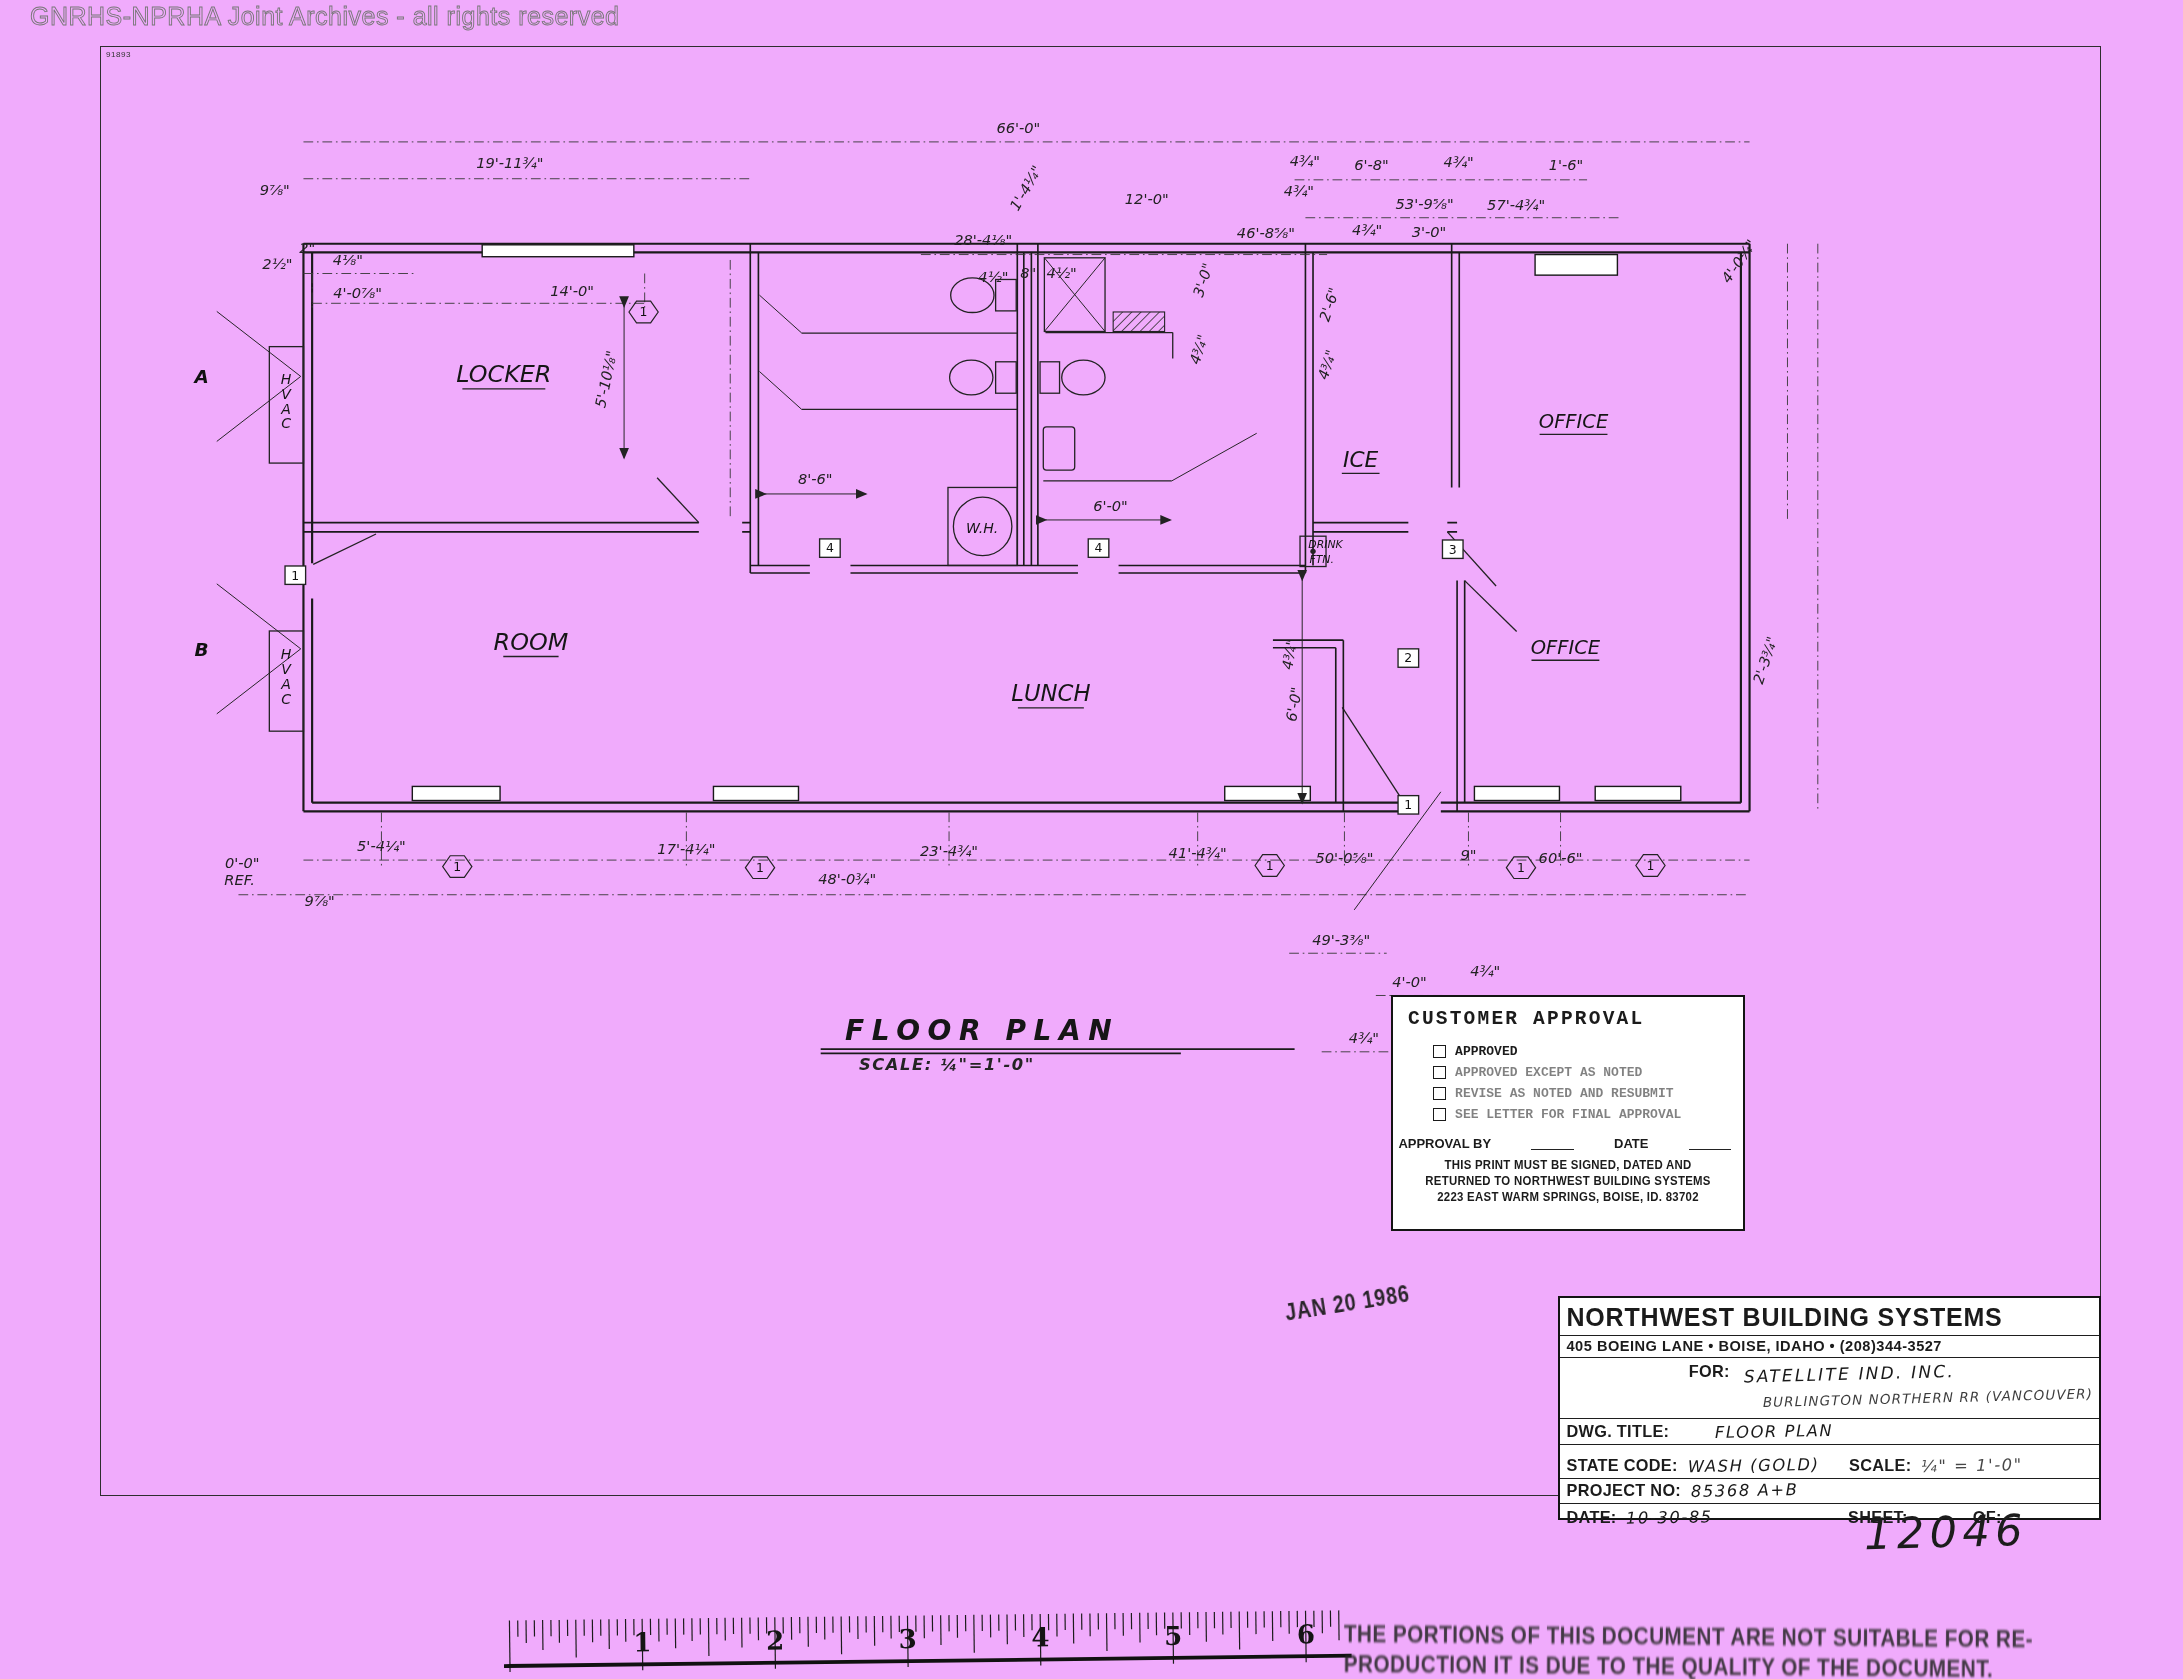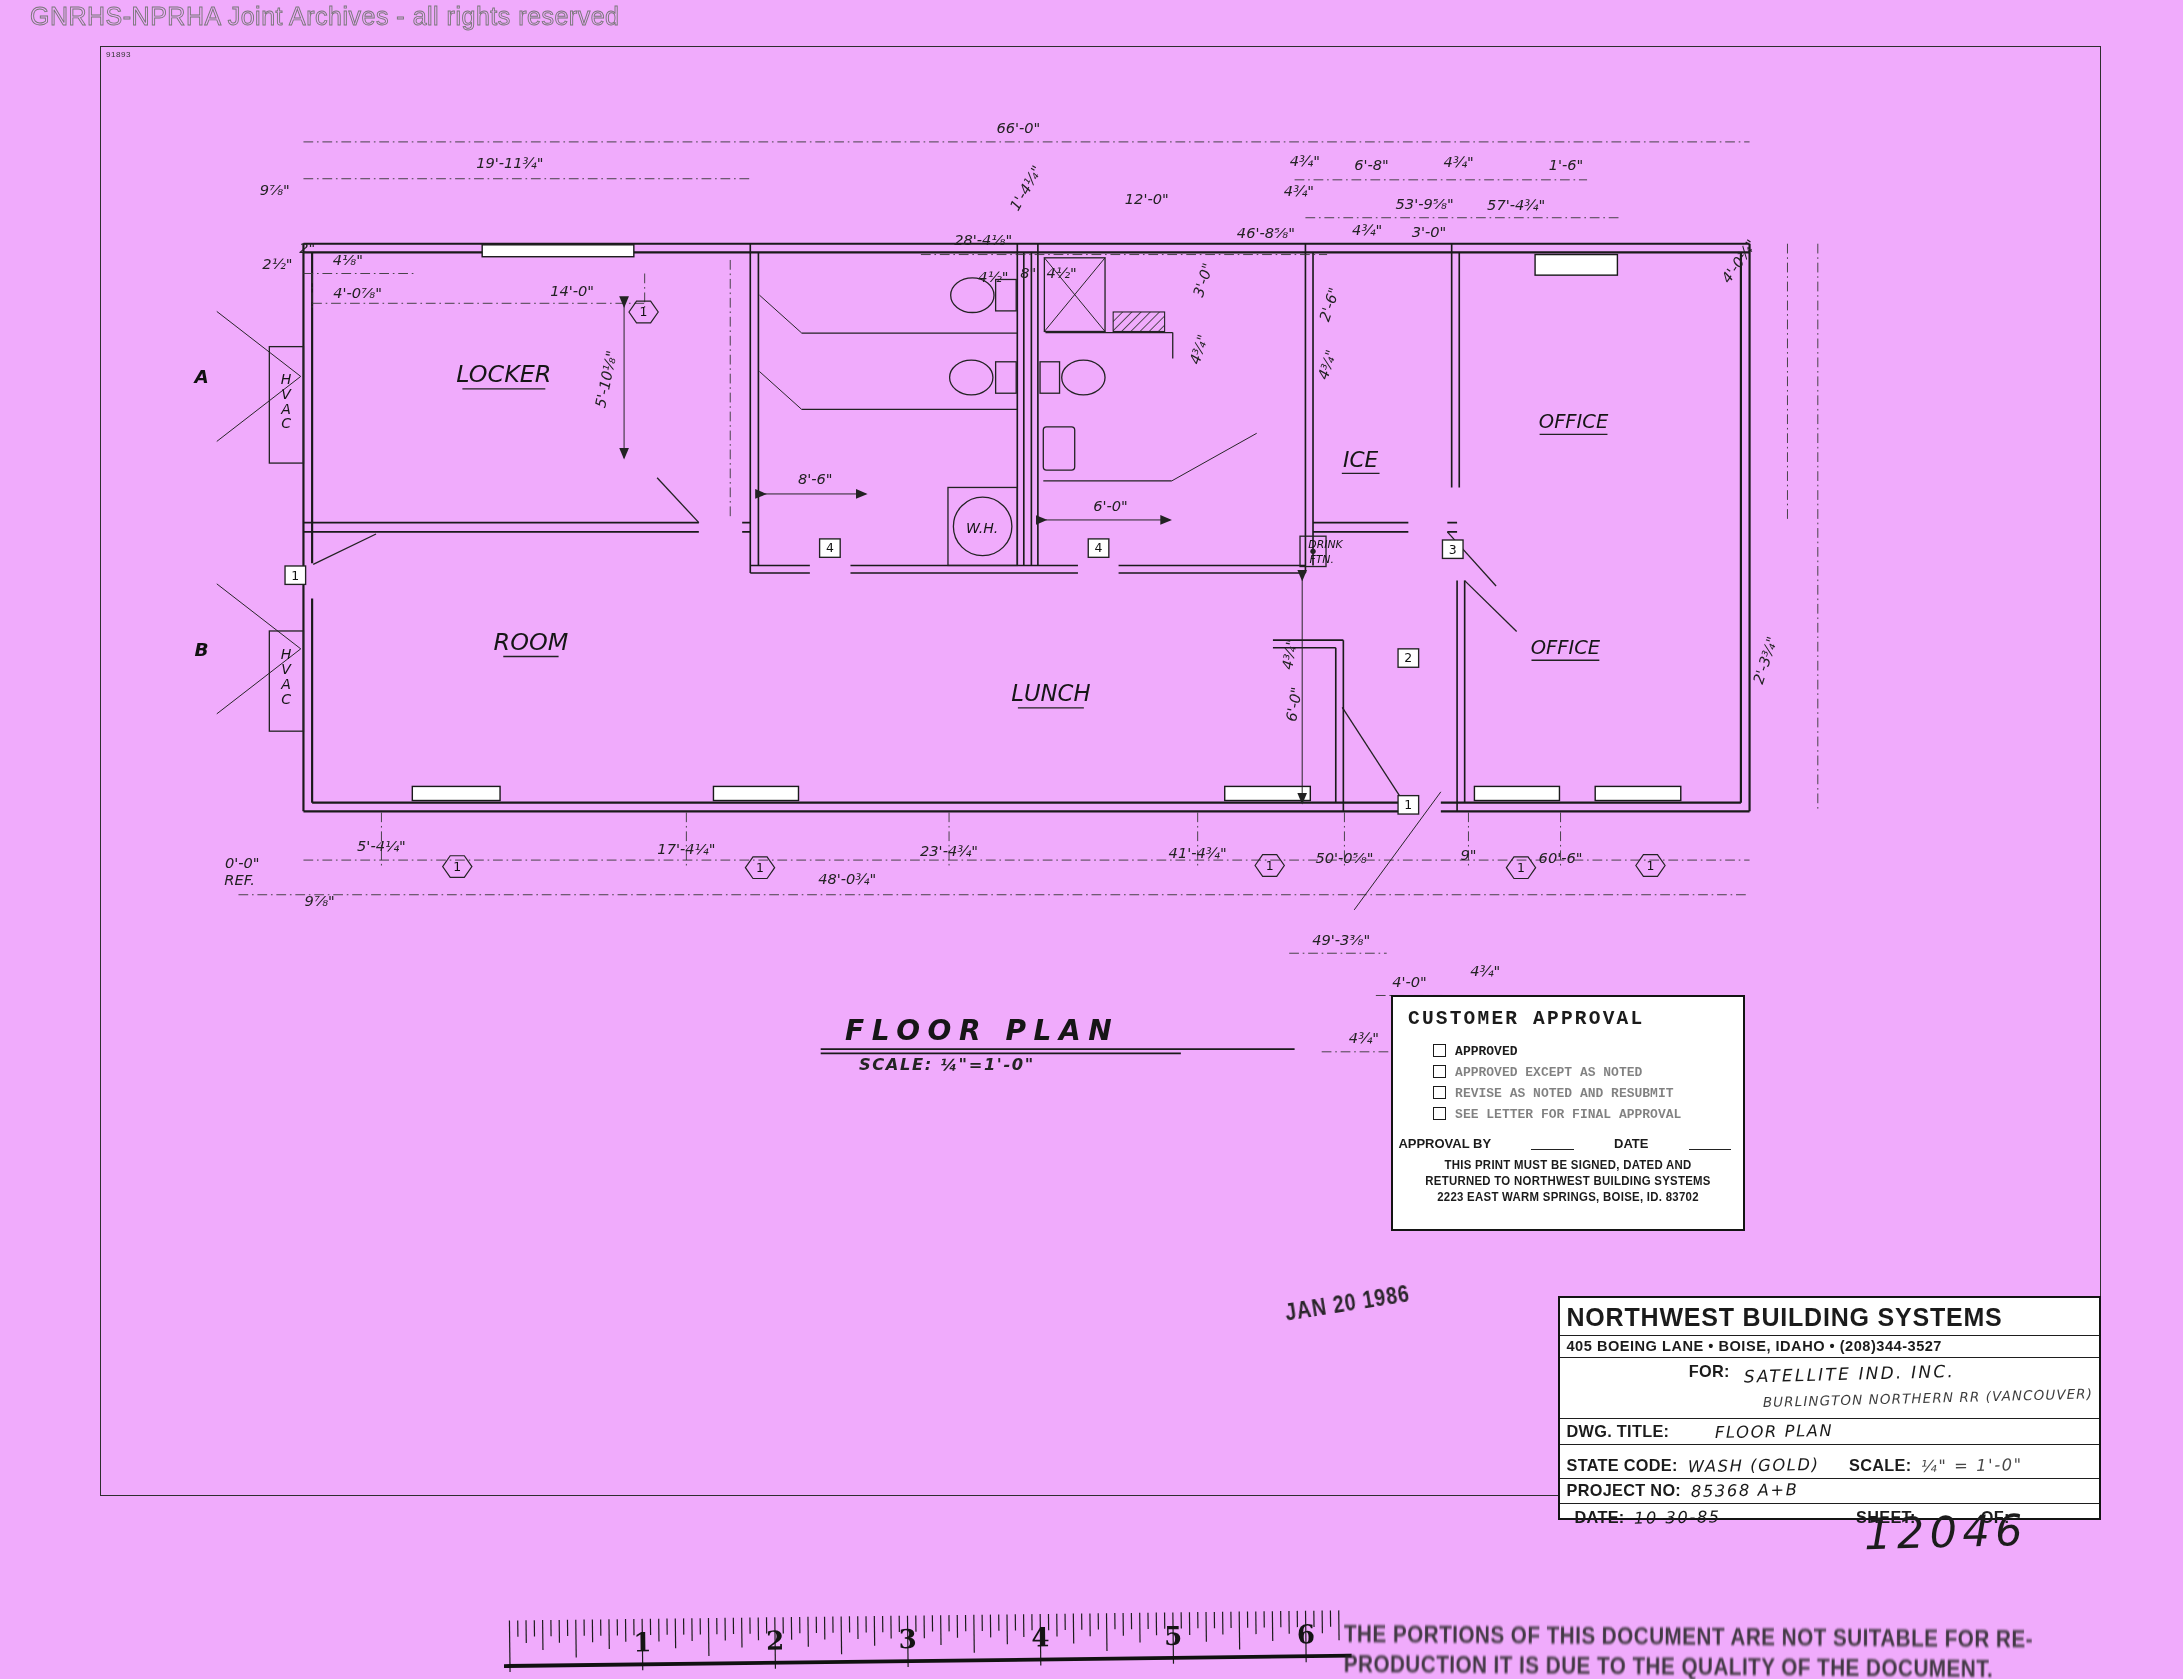"APPROVED" #approval-options li { align-items: flex-start -> center }
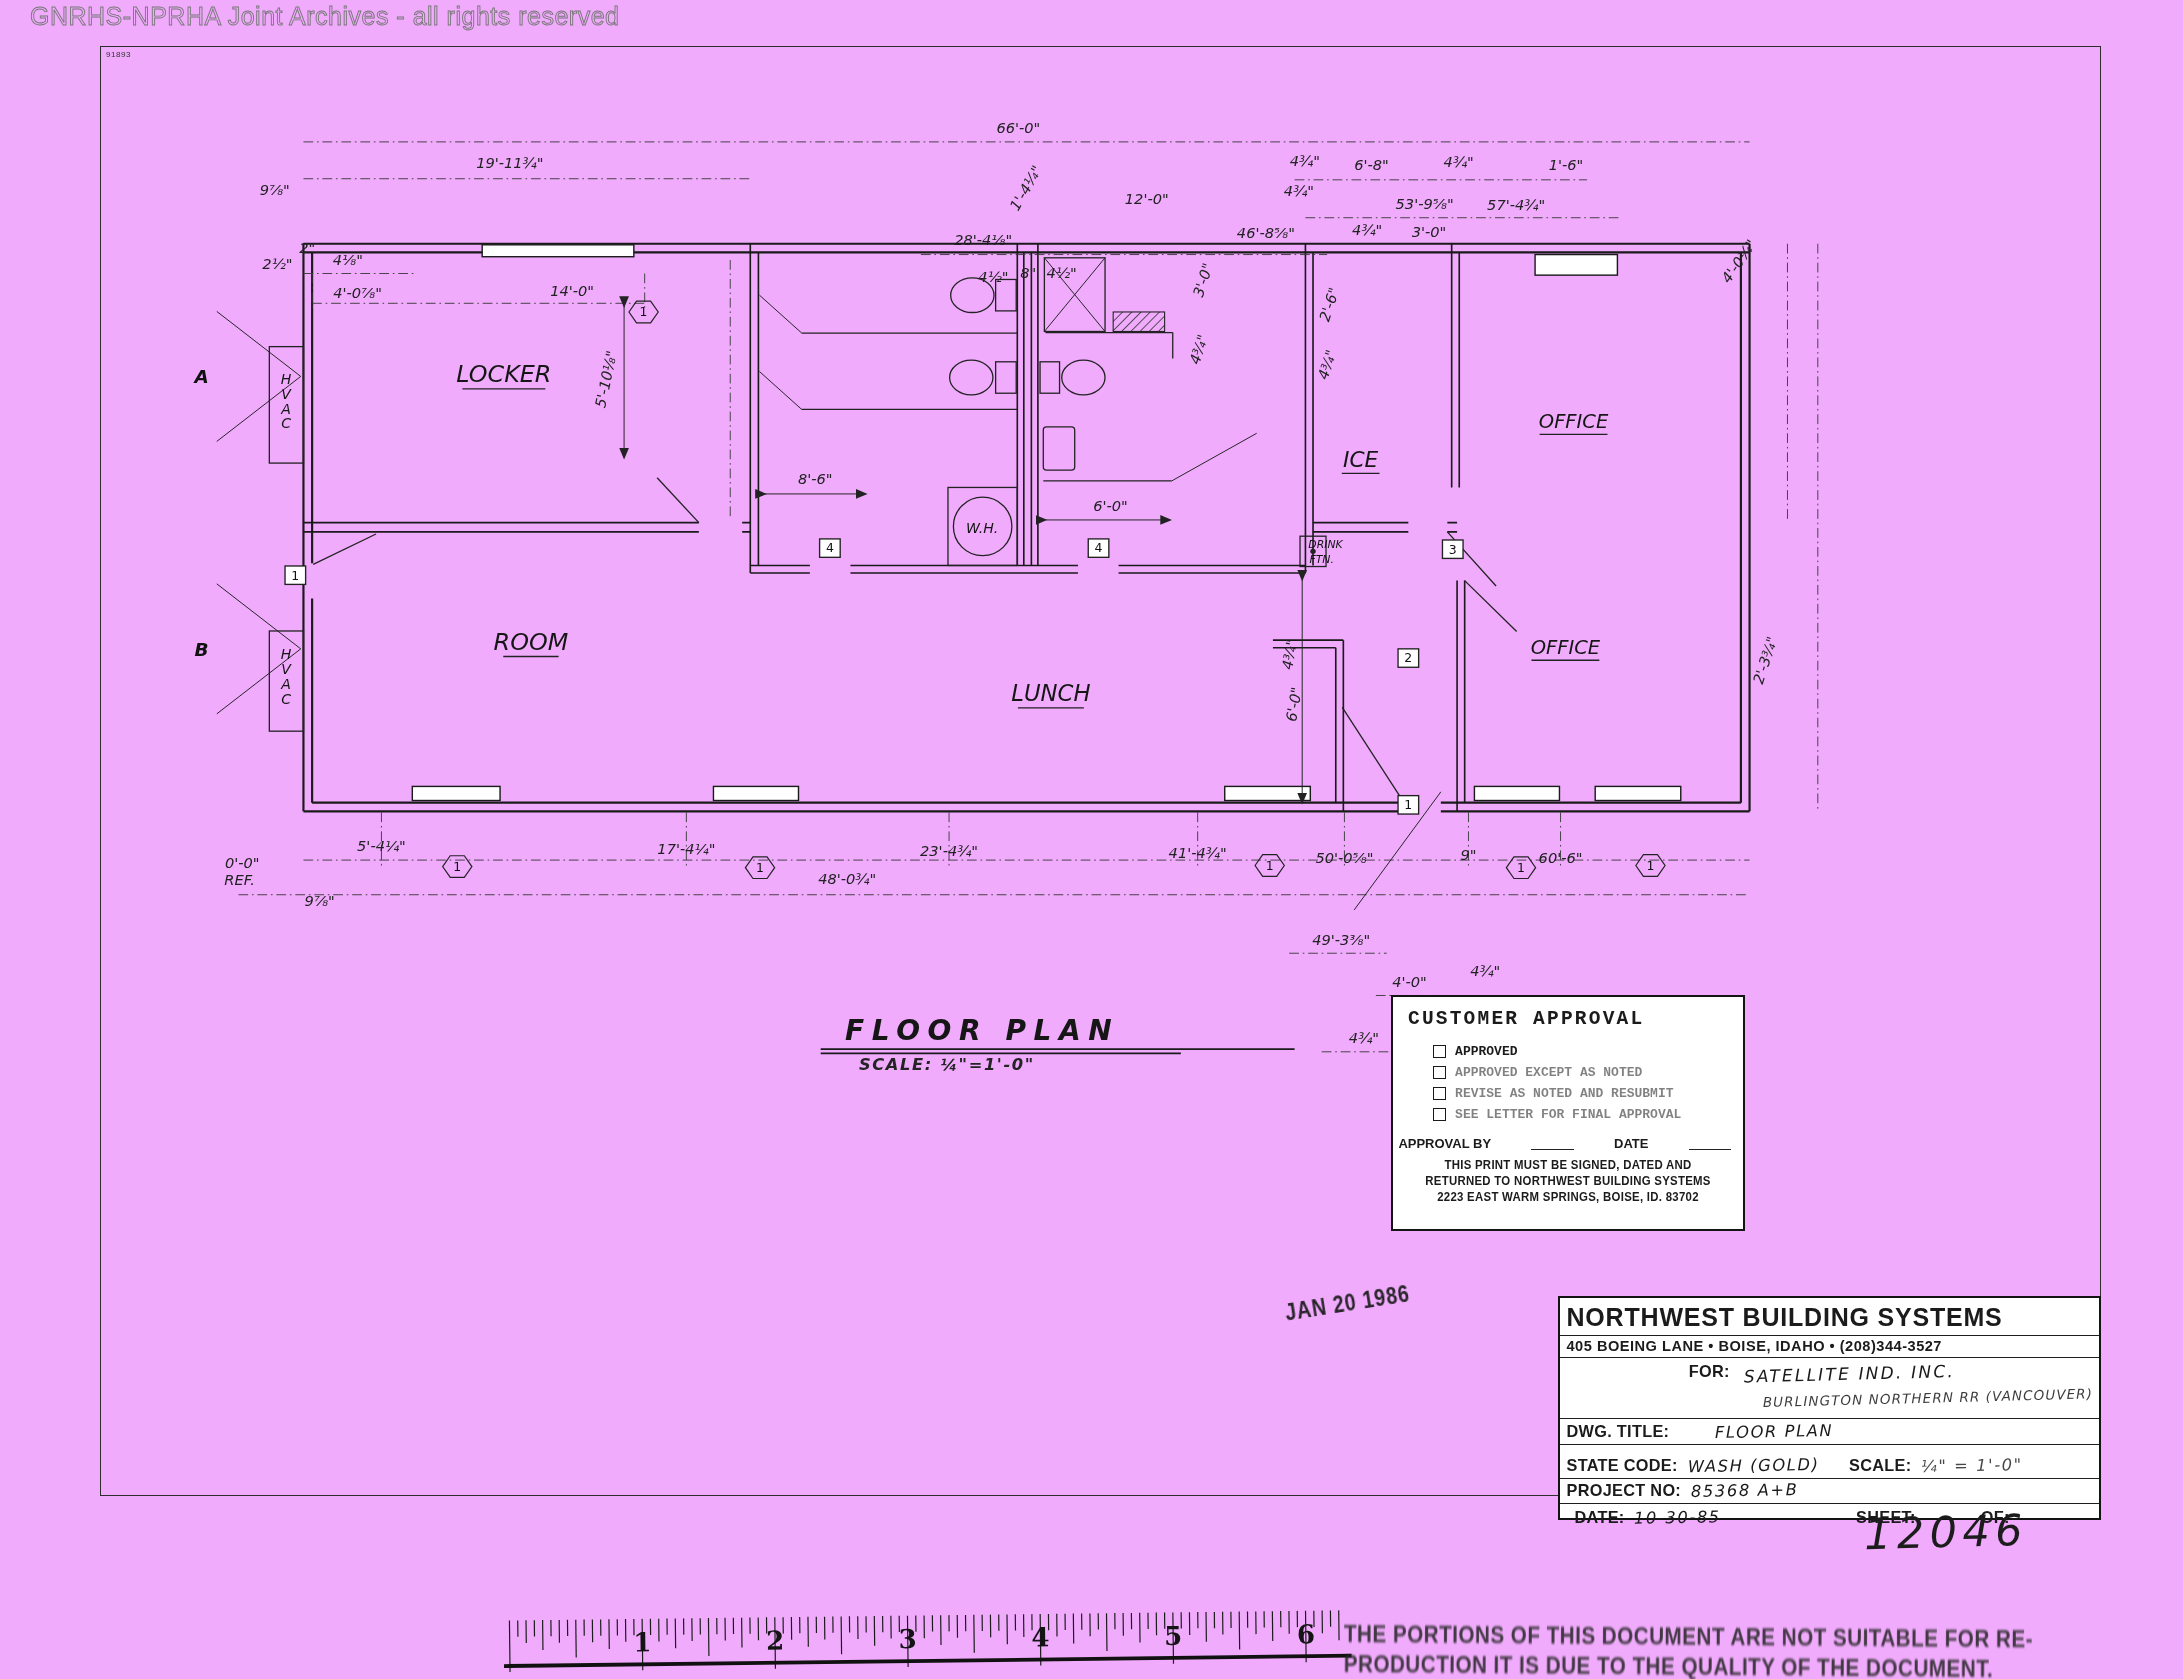"DATE:" #tb-date { margin-left: 8px -> none }
